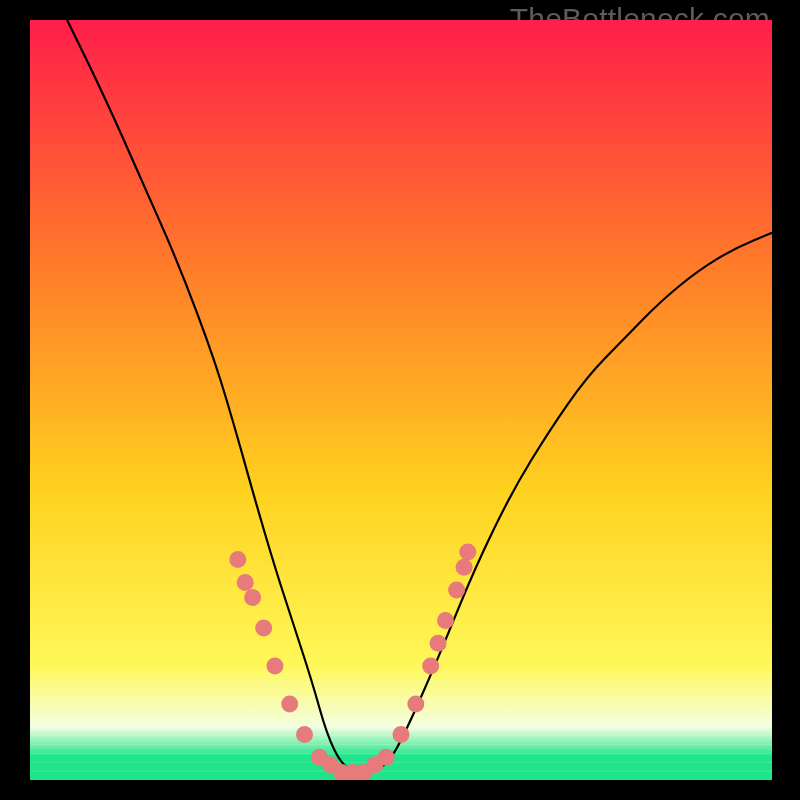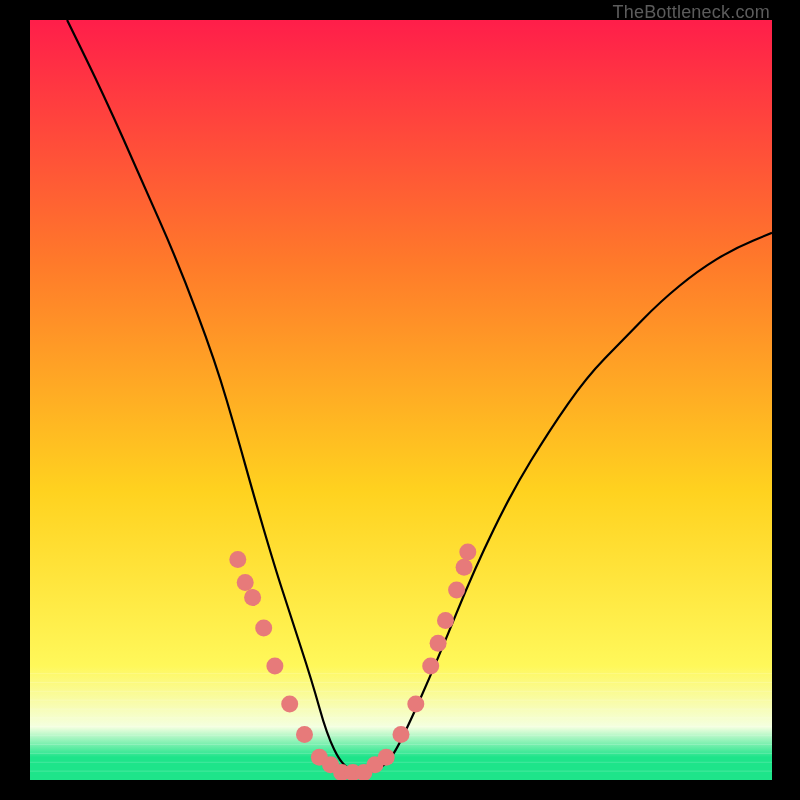"TheBottleneck.com" .watermark { font-size: 18px -> 30px }
